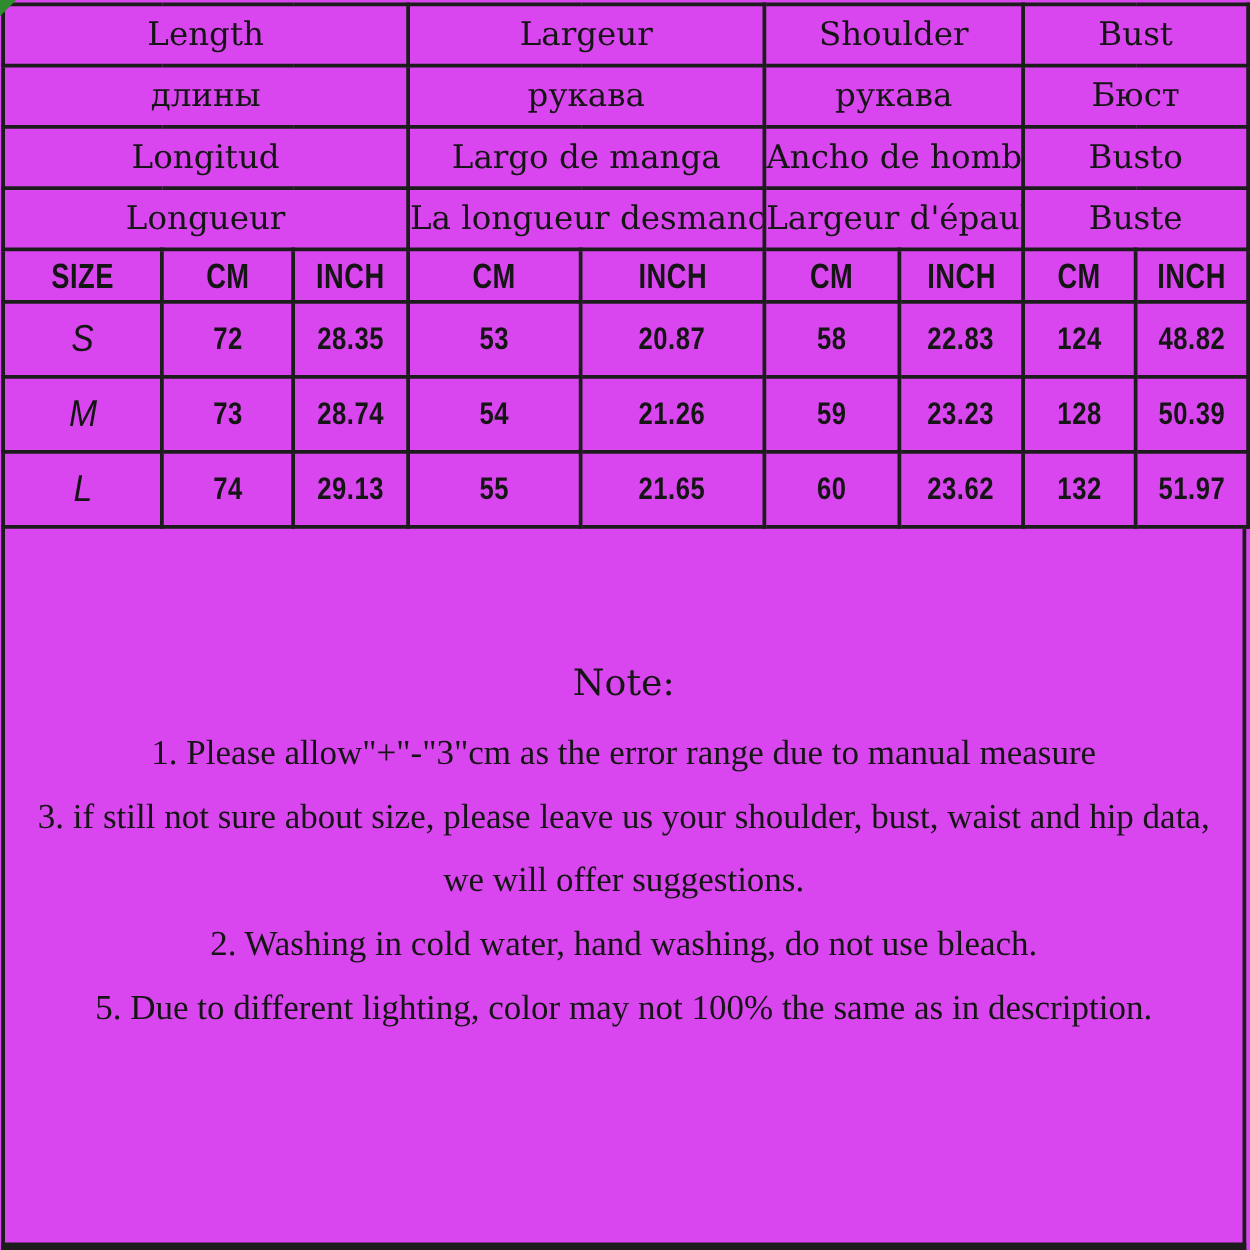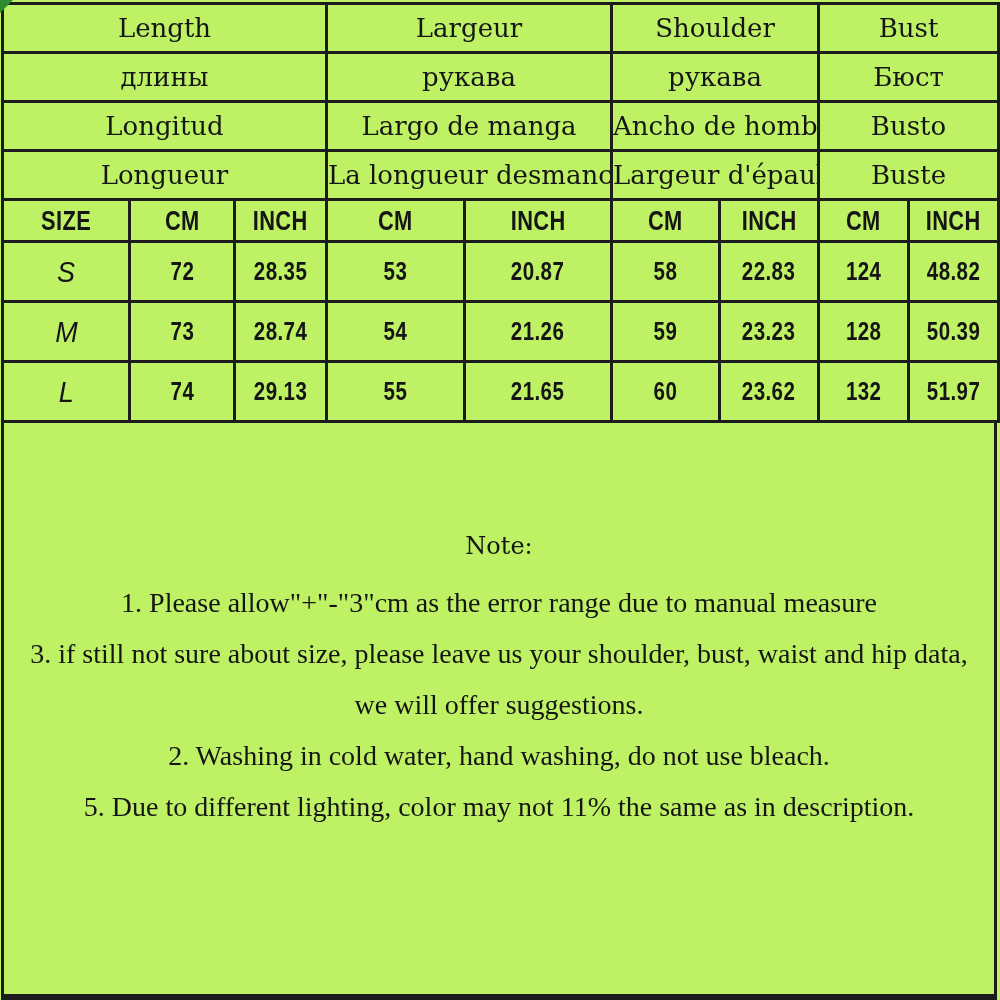"Length" .page { background: #bef264 -> #d946ef }
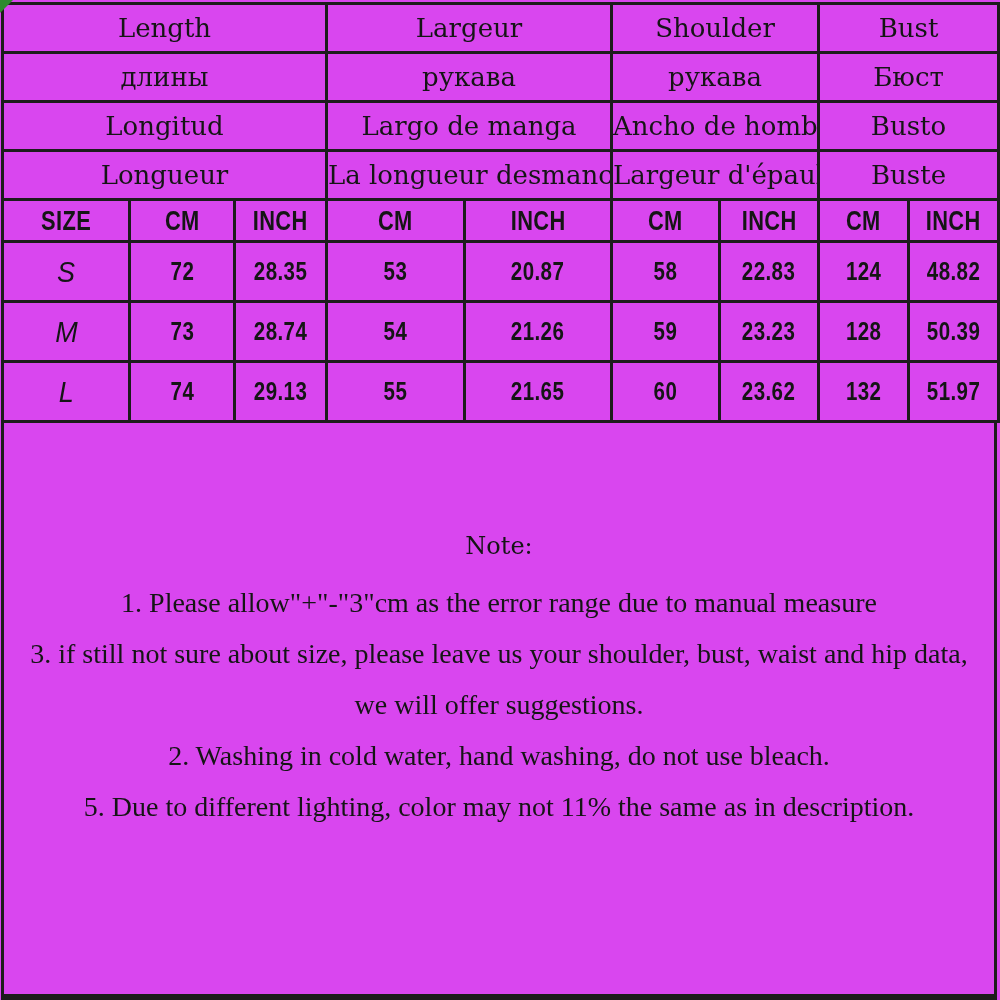"Note:" .note-title { font-size: 24px -> 29px }
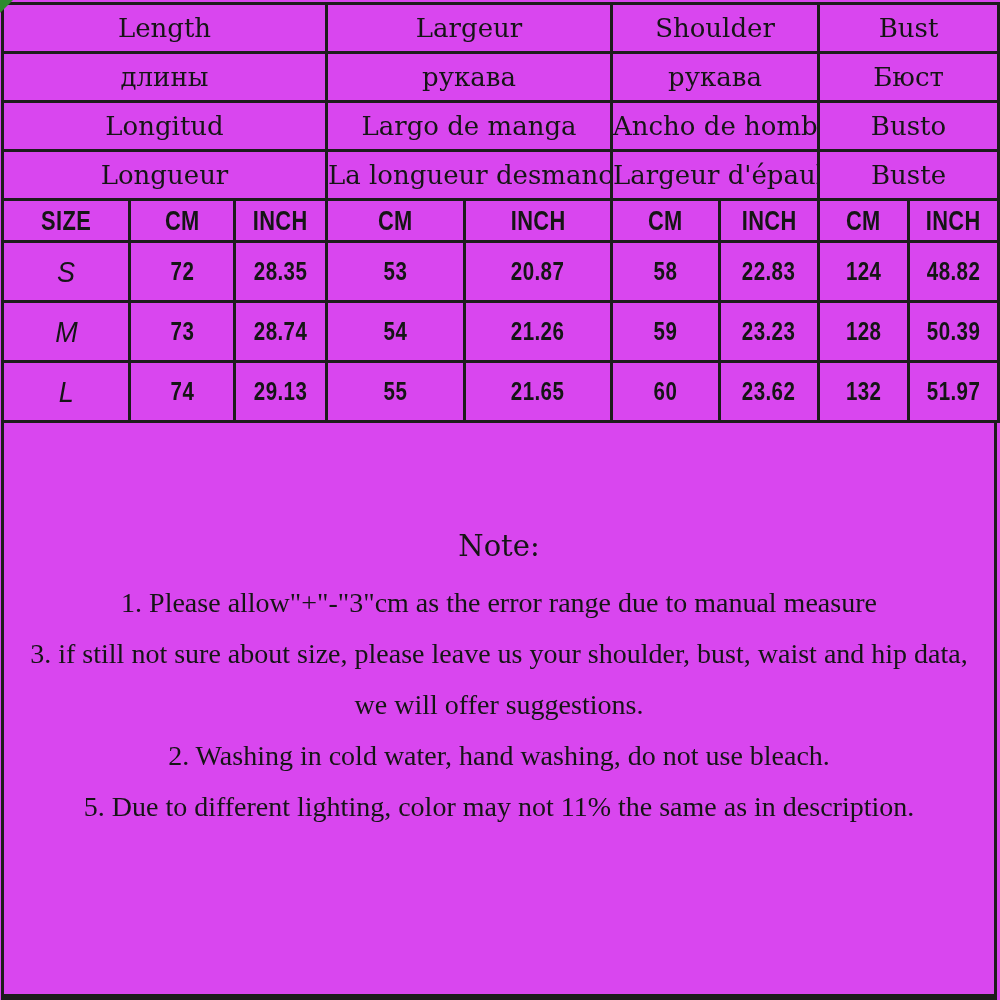"5. Due to different lighting," div.note-item { text: 11% -> 100% }
